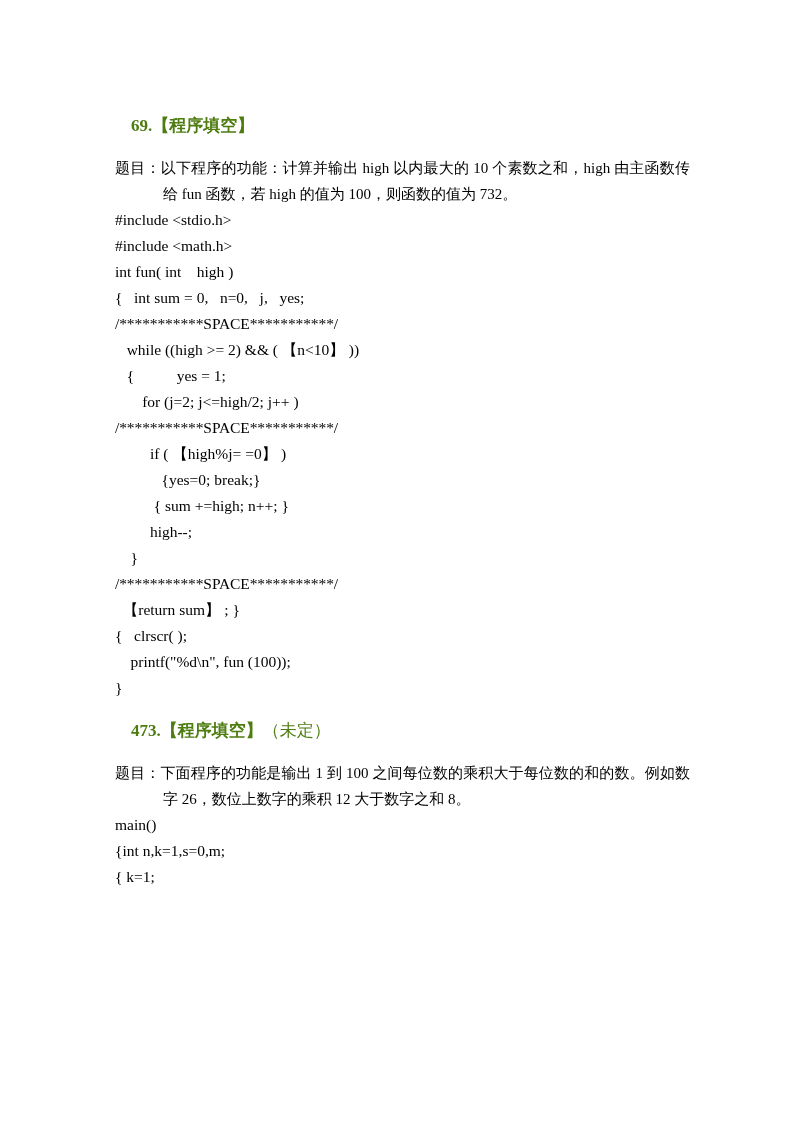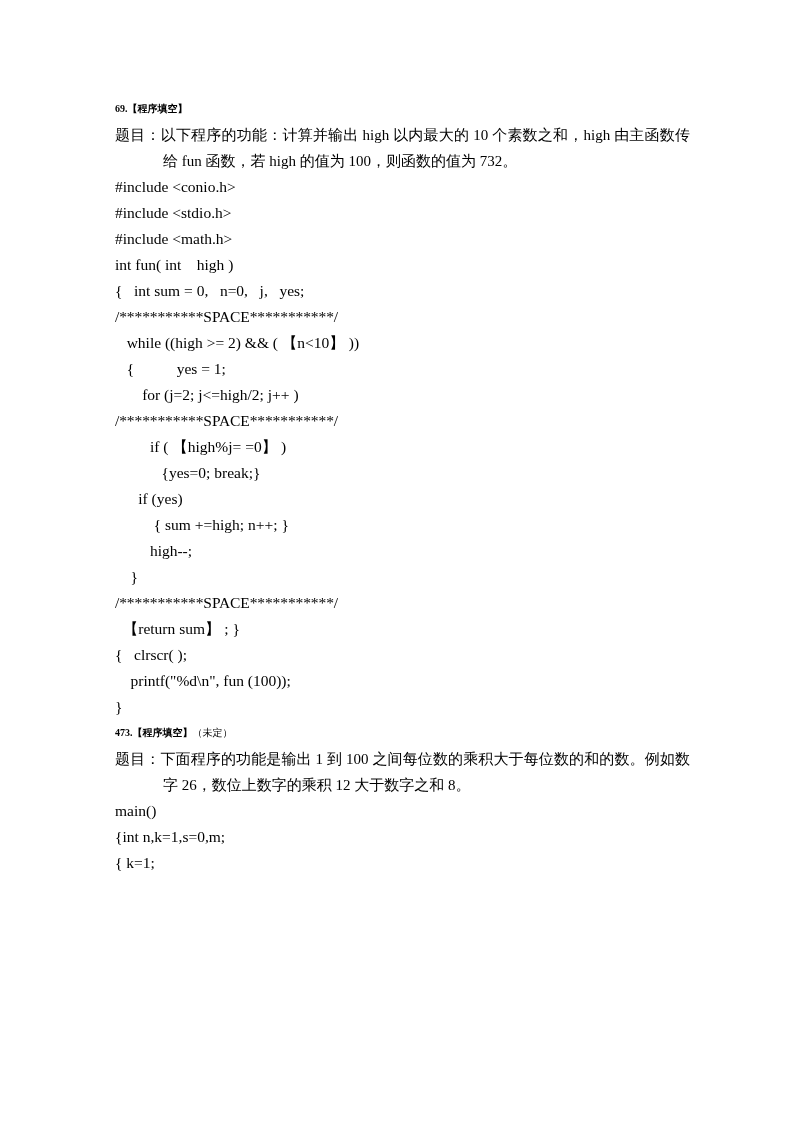"69.【程序填空】" .section-heading { color: #000000 -> #4d7c0f; font-size: 10px -> 17px; margin: 0 -> 16px }
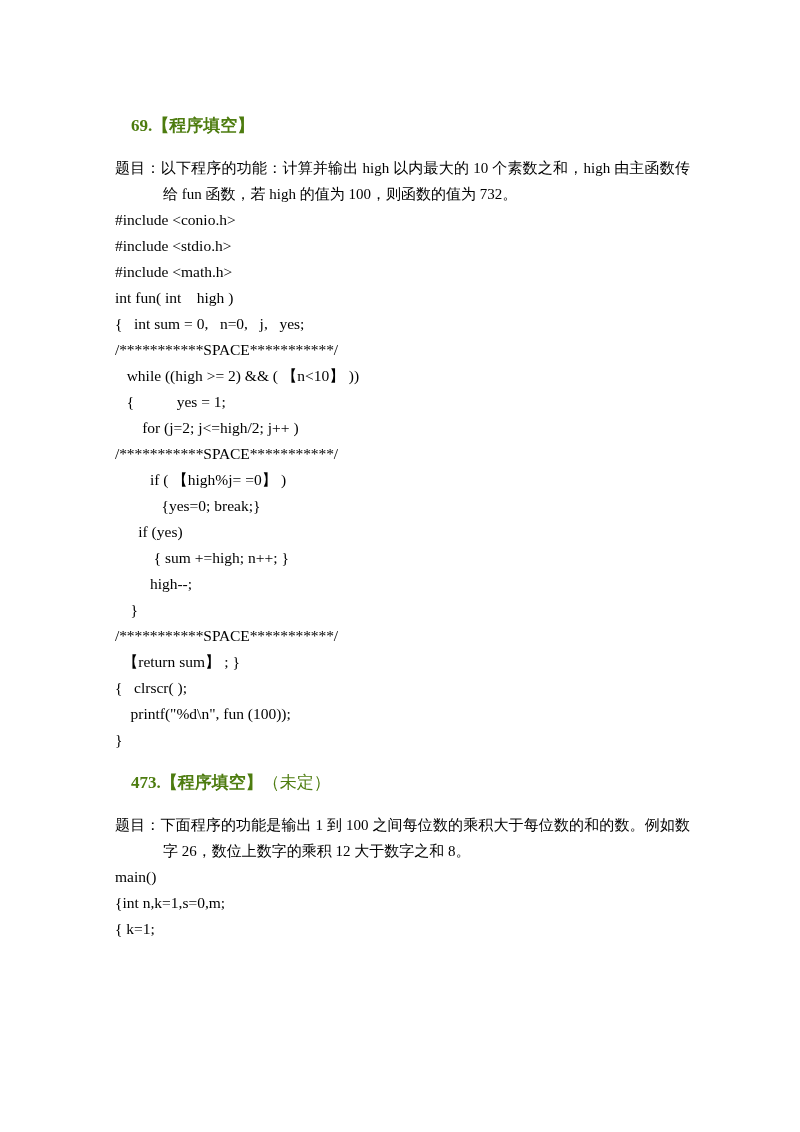"#include <conio.h>" div.code-line { html: <div>#include &lt;conio.h&gt;</div> -> none }
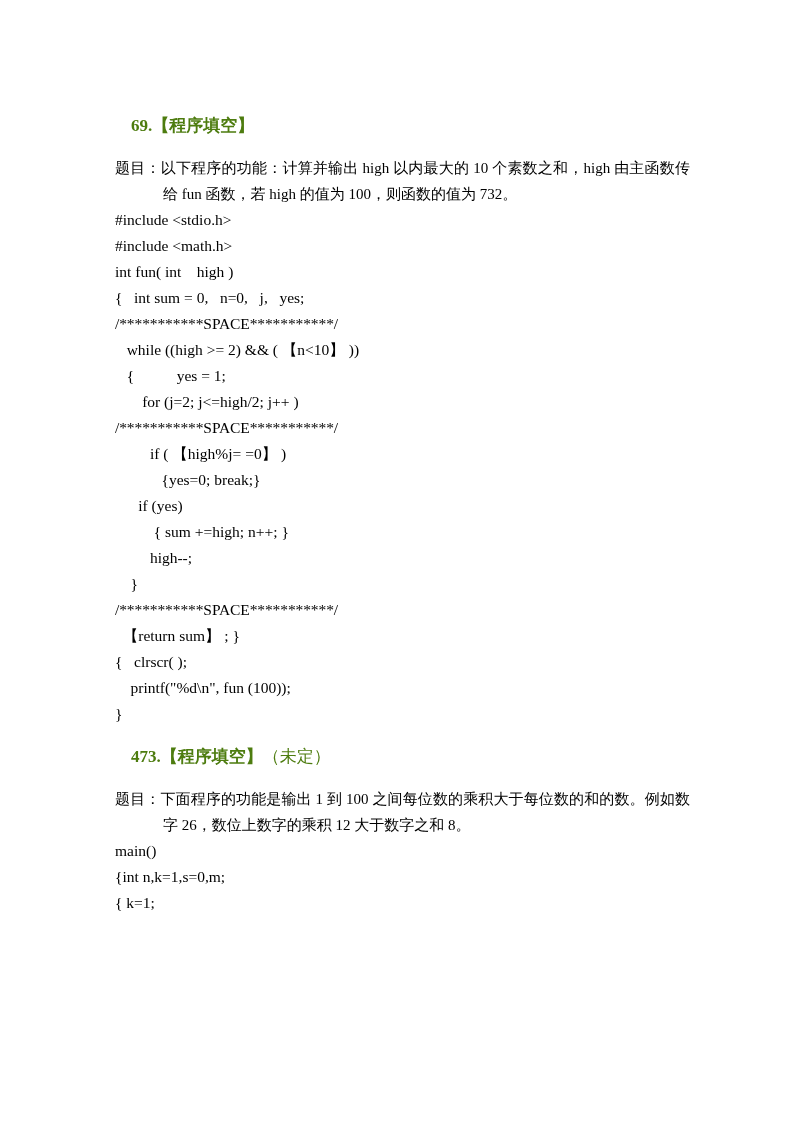"if (yes)" div.code-line { html: <div> if (yes)</div> -> none }
